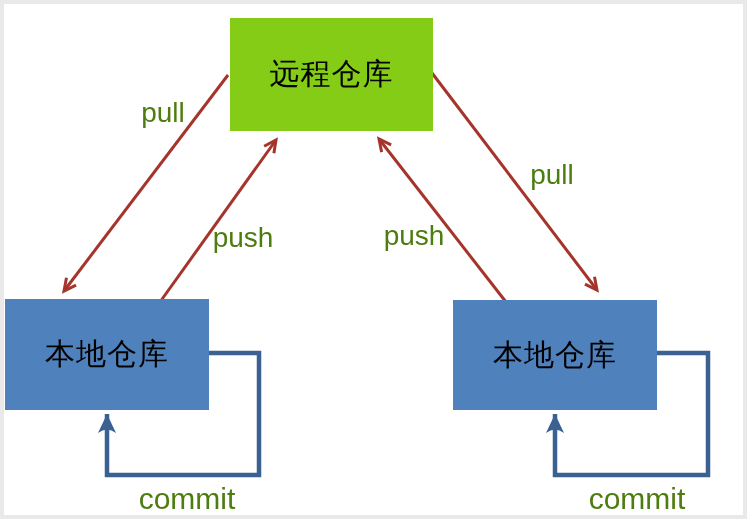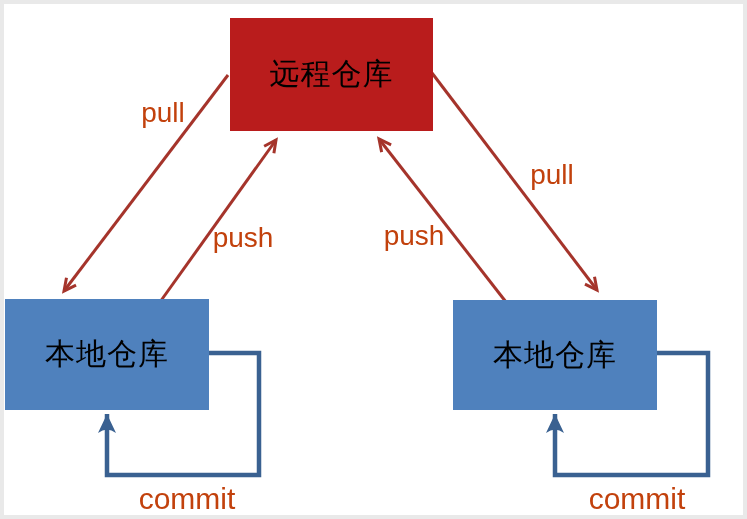"远程仓库" .node-remote { background: #b91c1c -> #84cc16 }
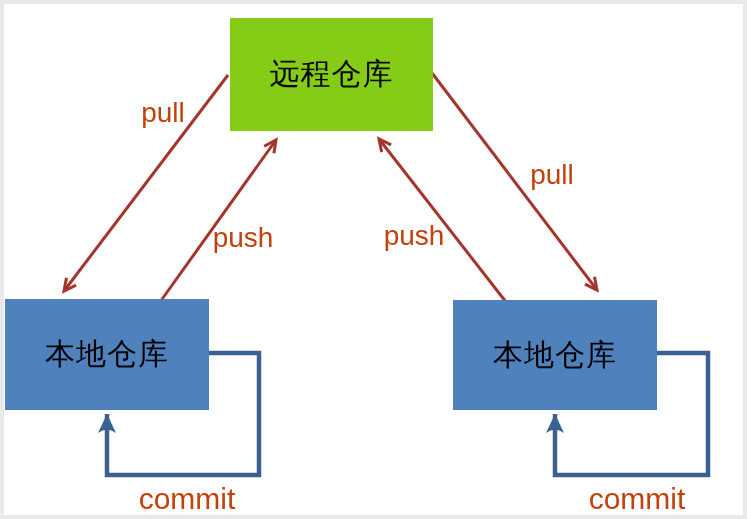"pull" .edge-label { color: #c2410c -> #4d7c0f }
